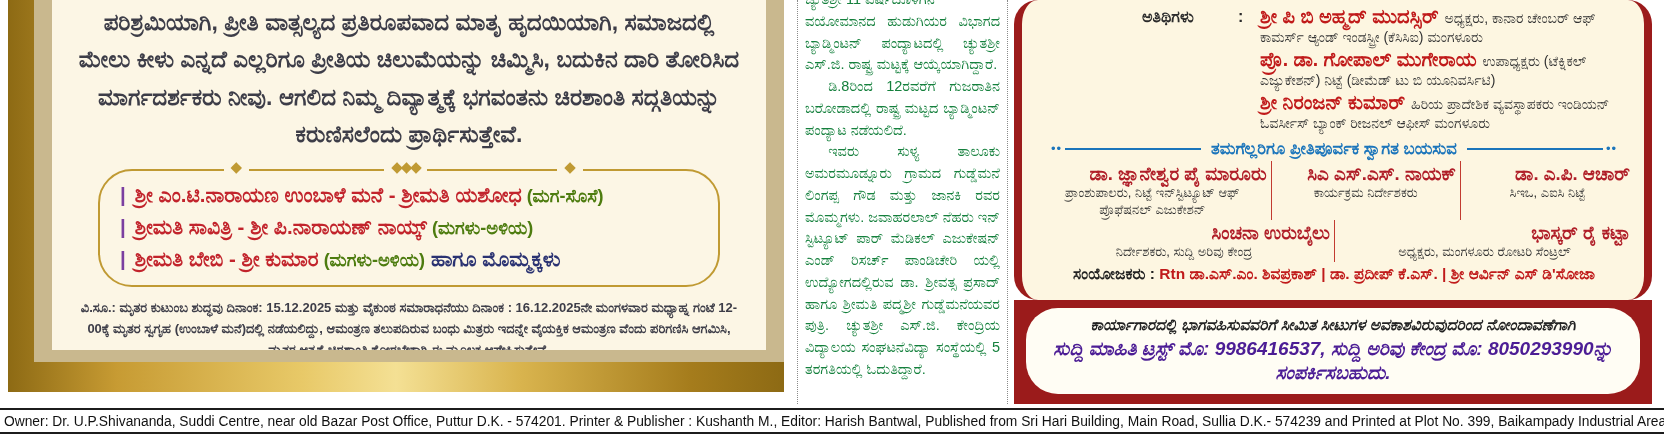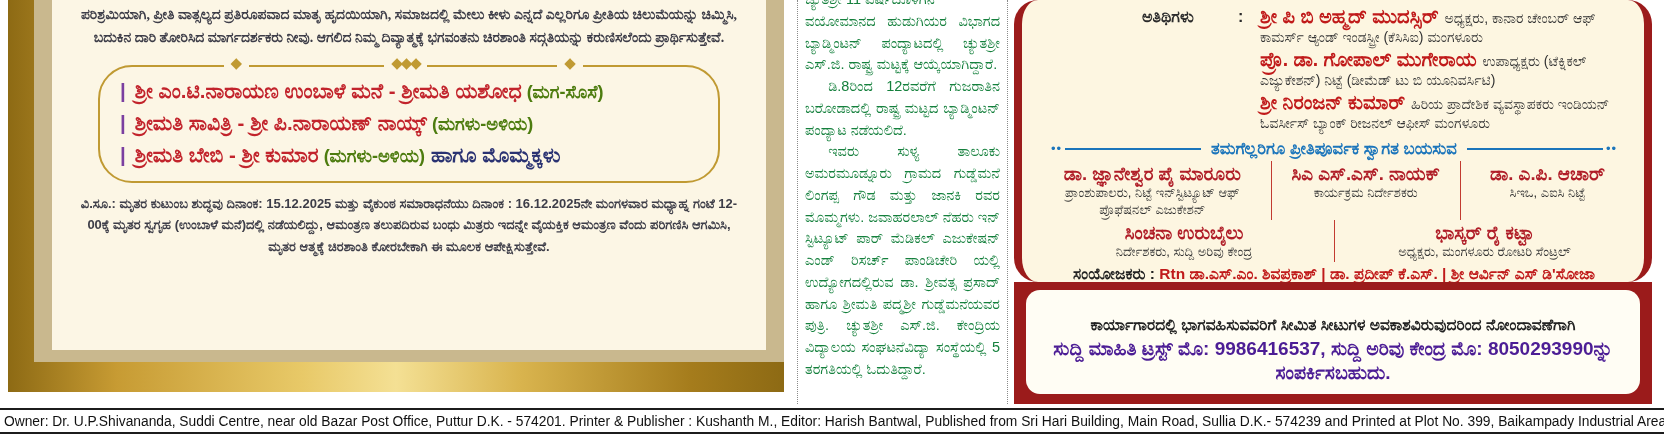"ಪರಿಶ್ರಮಿಯಾಗಿ, ಪ್ರೀತಿ ವಾತ್ಸಲ್ಯದ" .mem-open { font-family: Liberation Serif, serif -> none; font-size: 14px -> 23px }
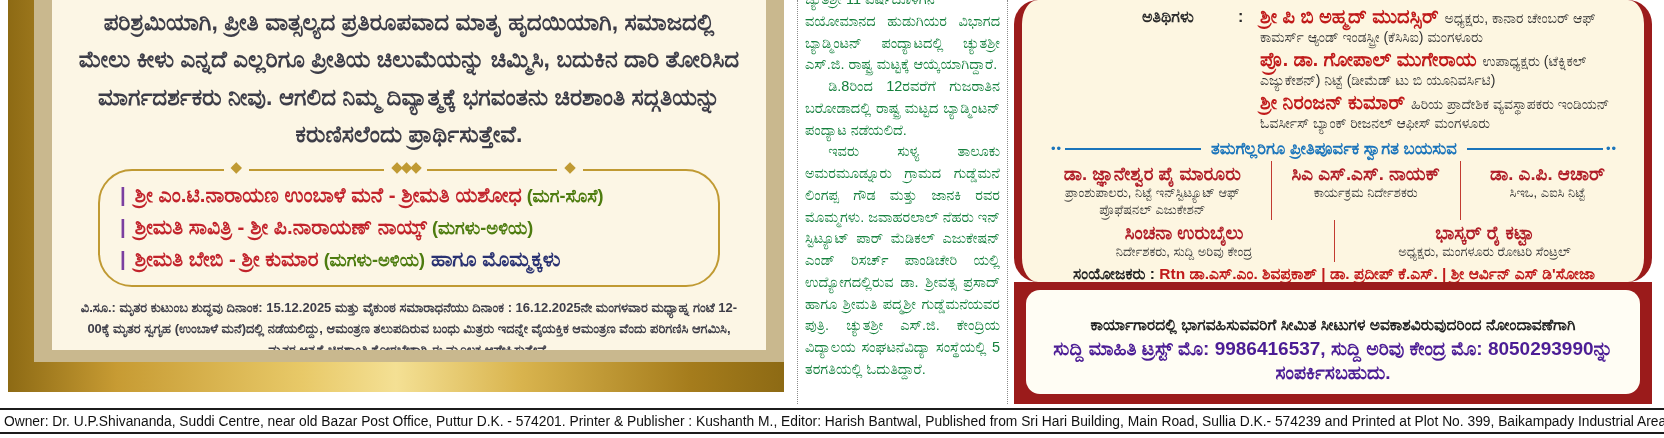"ಡಾ. ಜ್ಞಾನೇಶ್ವರ ಪೈ ಮಾರೂರು" .w-name { text-align: none -> right }
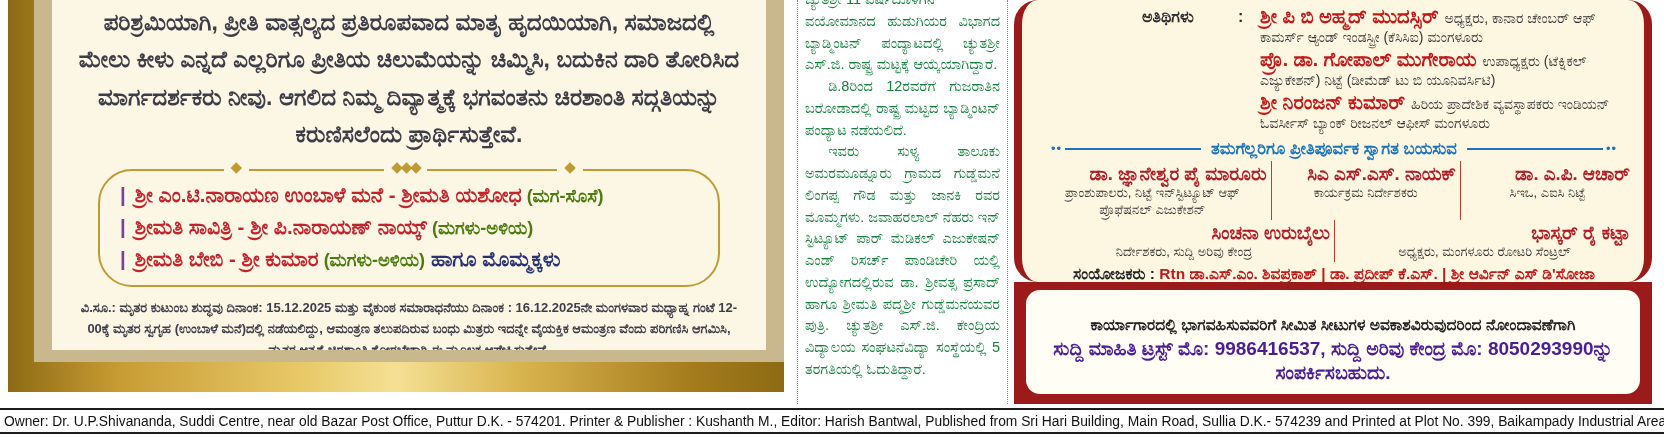"ಕಾರ್ಯಾಗಾರದಲ್ಲಿ ಭಾಗವಹಿಸುವವರಿಗೆ ಸೀಮಿತ" .reg-box { border-radius: 14px -> 32px; font-style: none -> italic; padding: 23px 16px 8px 16px -> 5px 16px 8px 16px }
